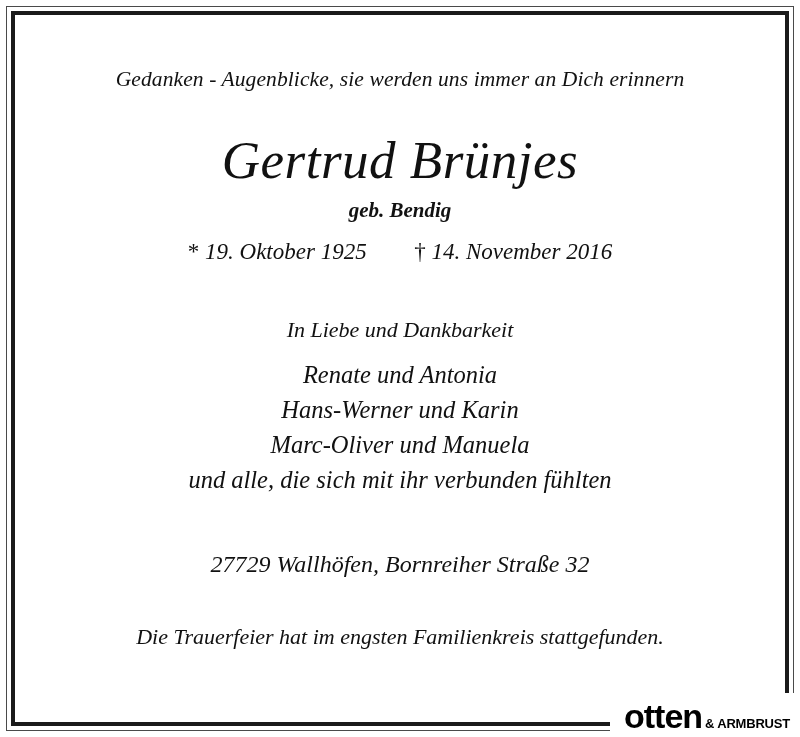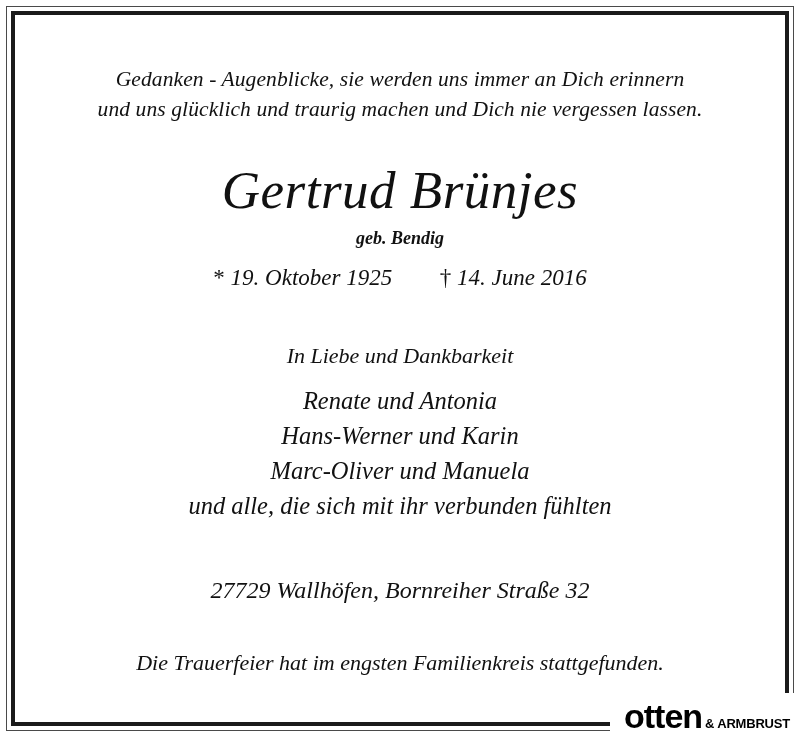"und uns glücklich und traurig" span.line { html: <span>und uns glücklich und traurig machen und Dich nie vergessen lassen.</span> -> none }
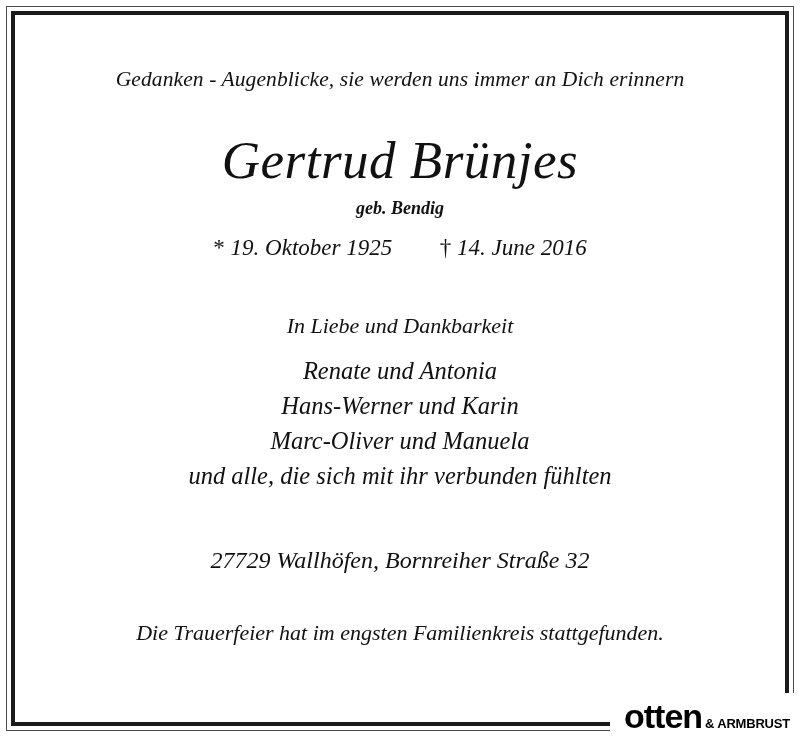"geb. Bendig" .maiden { font-size: 18px -> 21px }
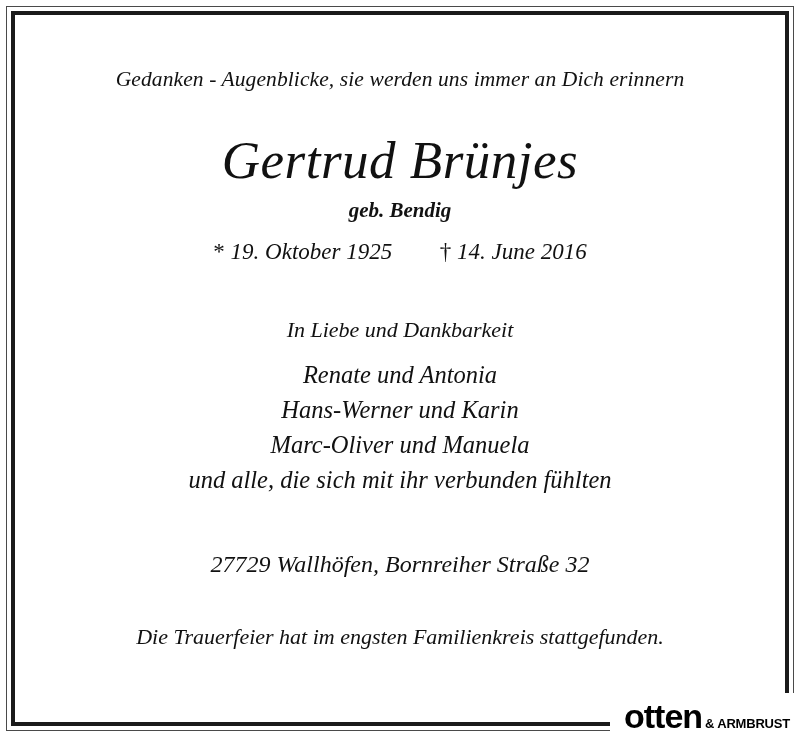"14. June 2016" span { text: June -> November }
